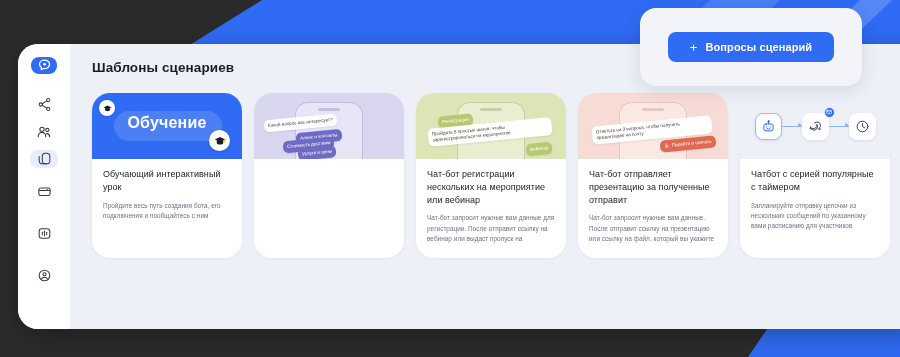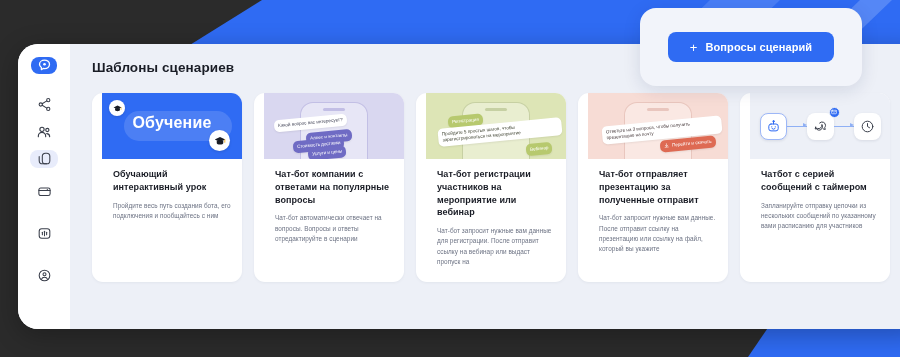"Обучение" .card { border-radius: 11px -> 18px; padding-left: 10px -> none }
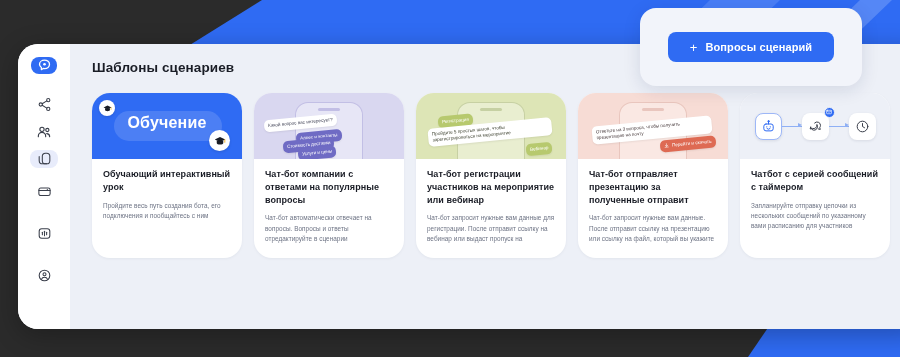"Обучающий интерактивный урок" .card-title { font-weight: 700 -> 400 }
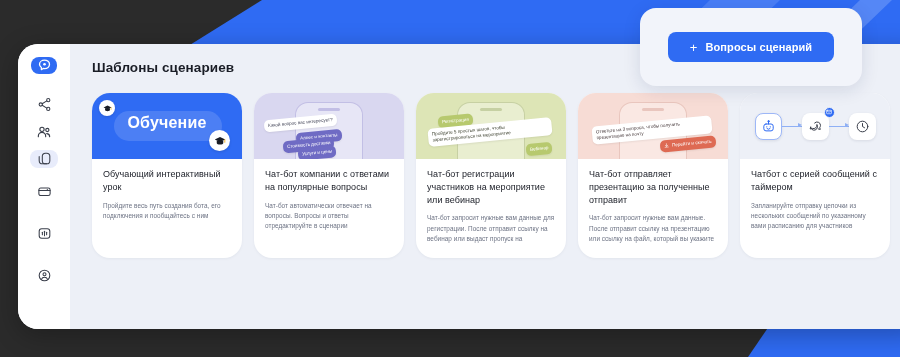"Чат-бот компании с ответами на" div.card-body { html: <div> <div>Чат-бот компании с ответами на популярные вопросы</div> <div>Чат-бот автоматически отвечает на вопросы. Вопросы и ответы отредактируйте в сценарии</div> </div> -> none }
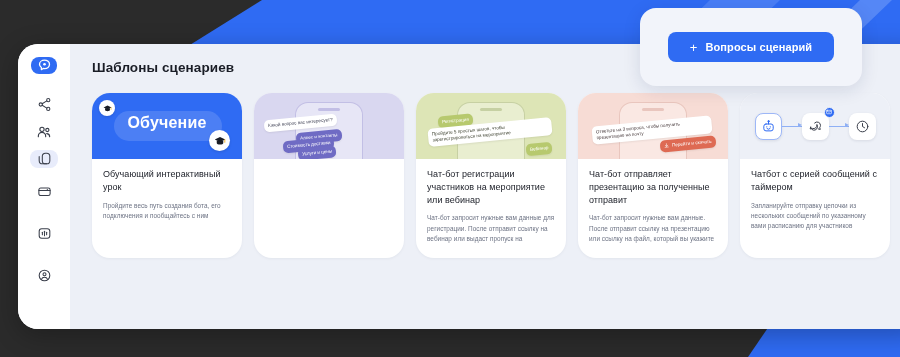"Чат-бот регистрации участников на" div.card-title { text: участников -> нескольких }
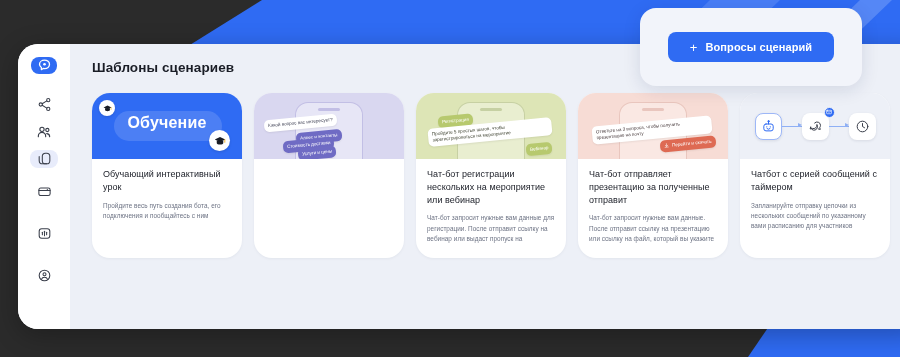"Чатбот с серией сообщений с" div.card-title { text: сообщений -> популярные }
